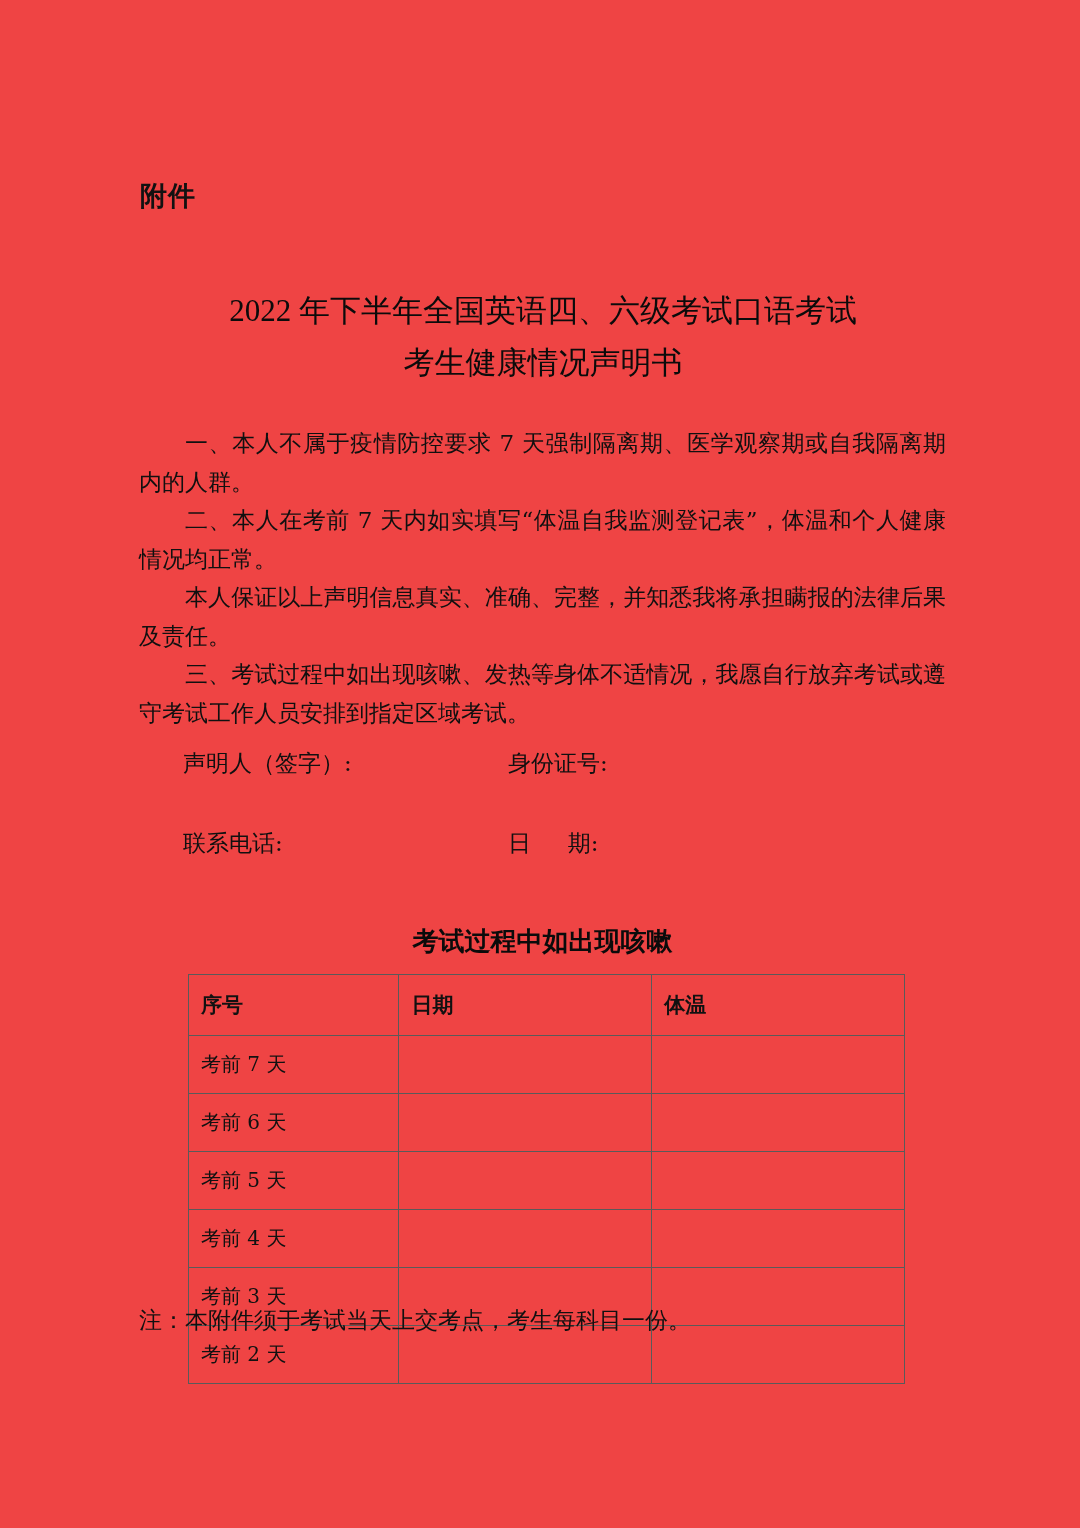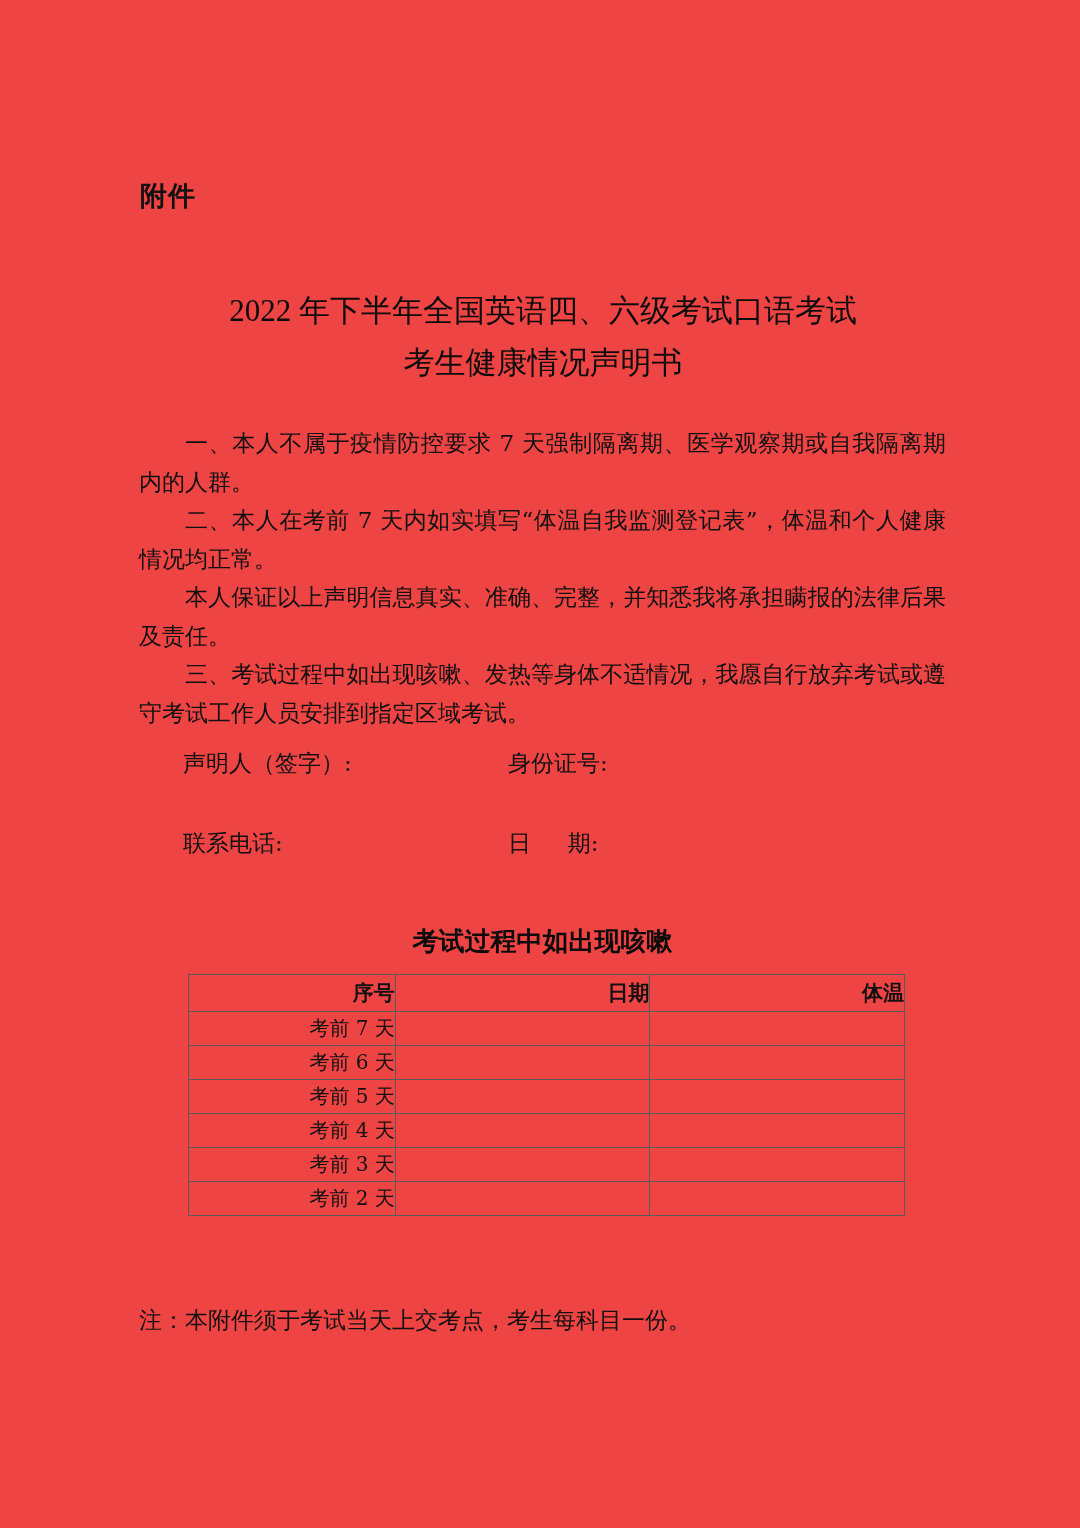"序号" table.temp-table td, table.temp-table th { padding: 0 -> 12px; text-align: right -> left }
